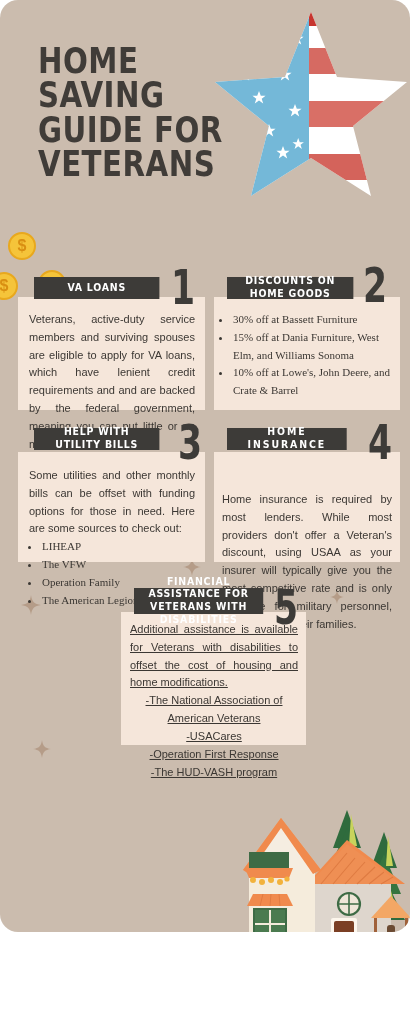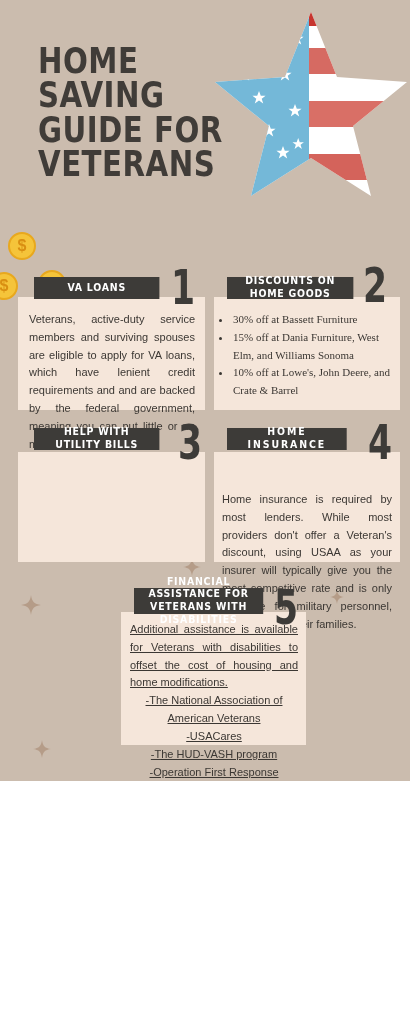"HOME" #infographic { border-radius: none -> 18px; height: 781px -> 932px }
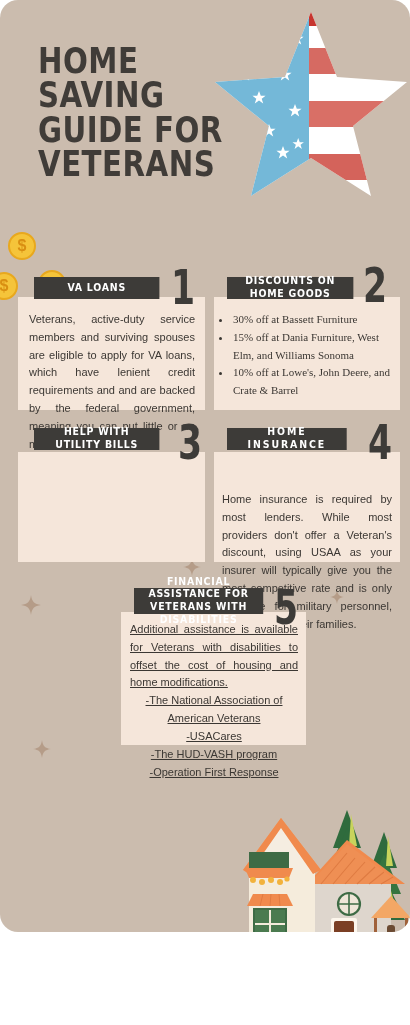"Some utilities and other monthly" div.card-body { html: none -> <div> <p>Some utilities and other monthly bills can be offset with funding options for those in need. Here are some sources to check out:</p> <ul> <li>LIHEAP</li> <li>The VFW</li> <li>Operation Family</li> <li>The American Legion</li> </ul> </div> }
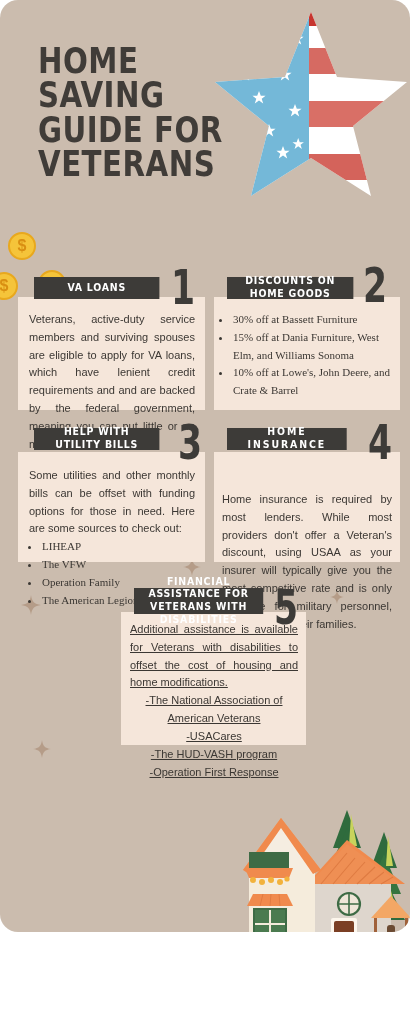"-The HUD-VASH program" div.dashline { order: before "-Operation First Response" -> after "-Operation First Response" }
